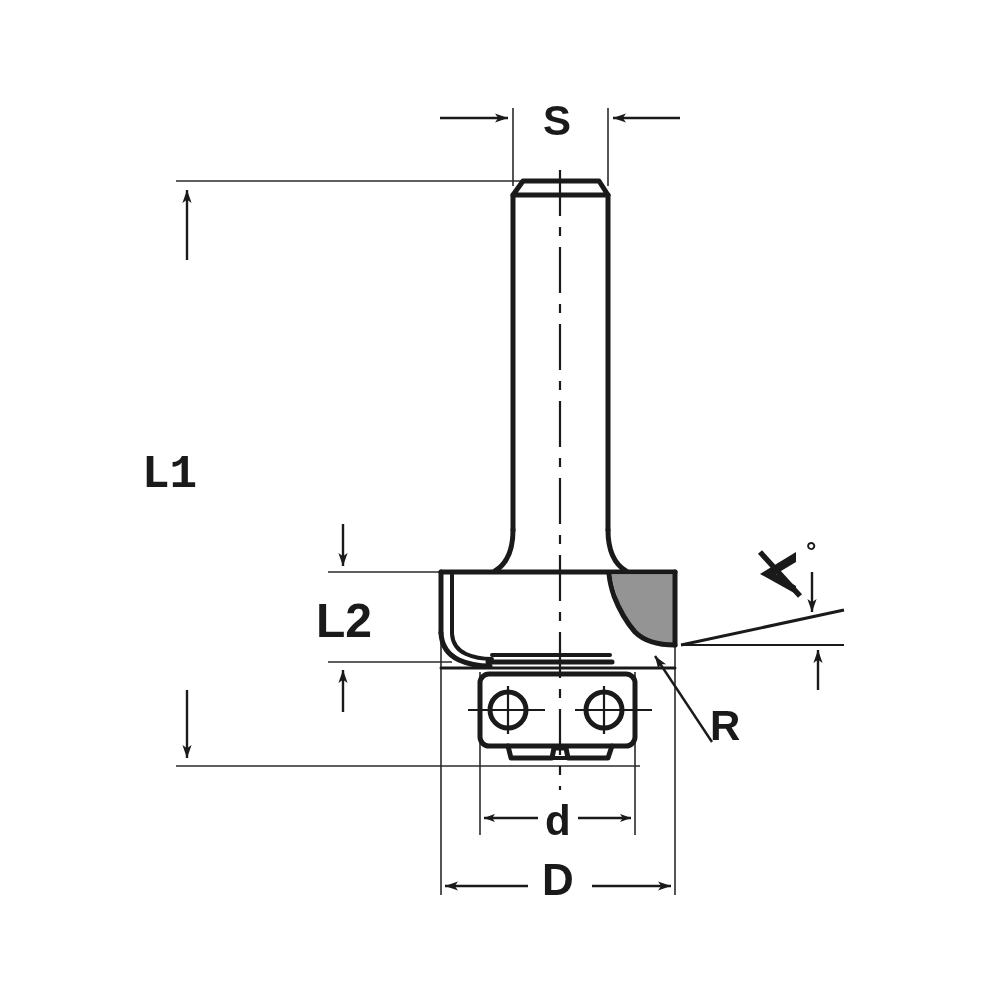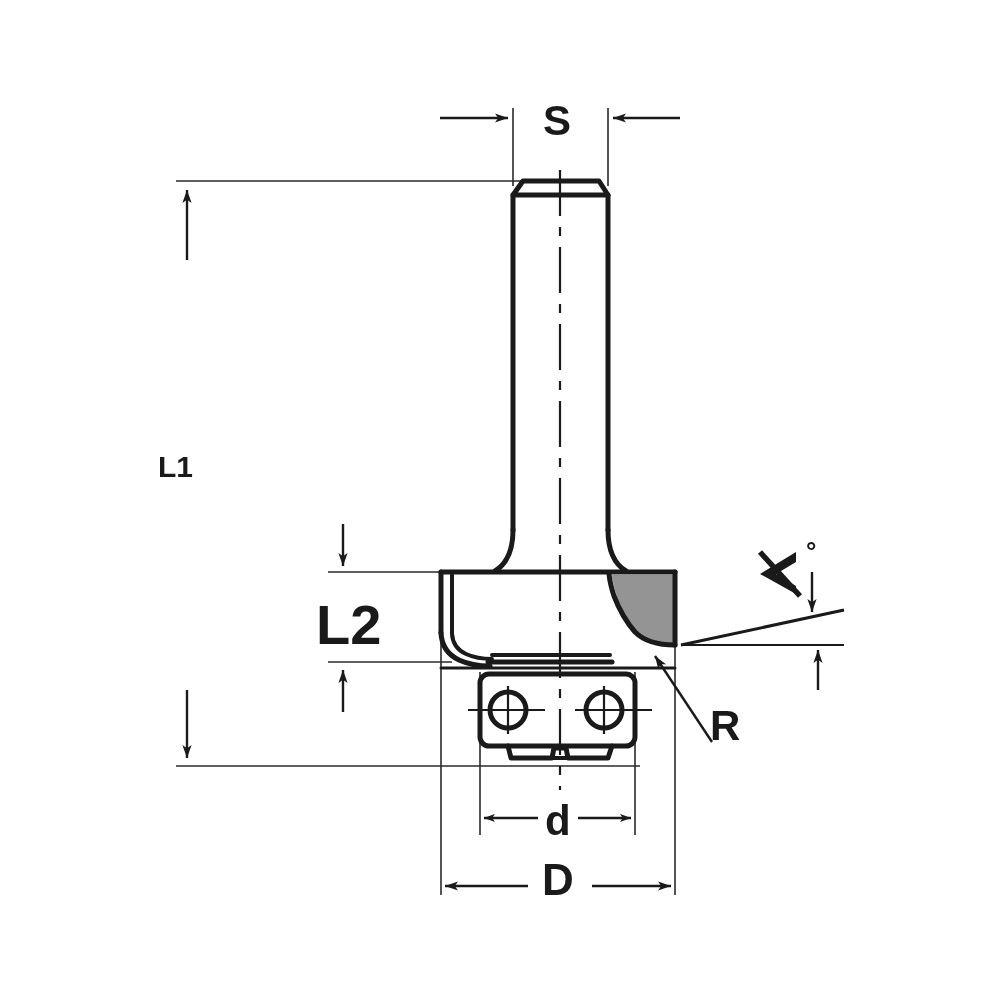"L1" .lbl-L1 { font-family: none -> Liberation Mono, monospace; font-size: 30px -> 46px; left: 158px -> 142px }
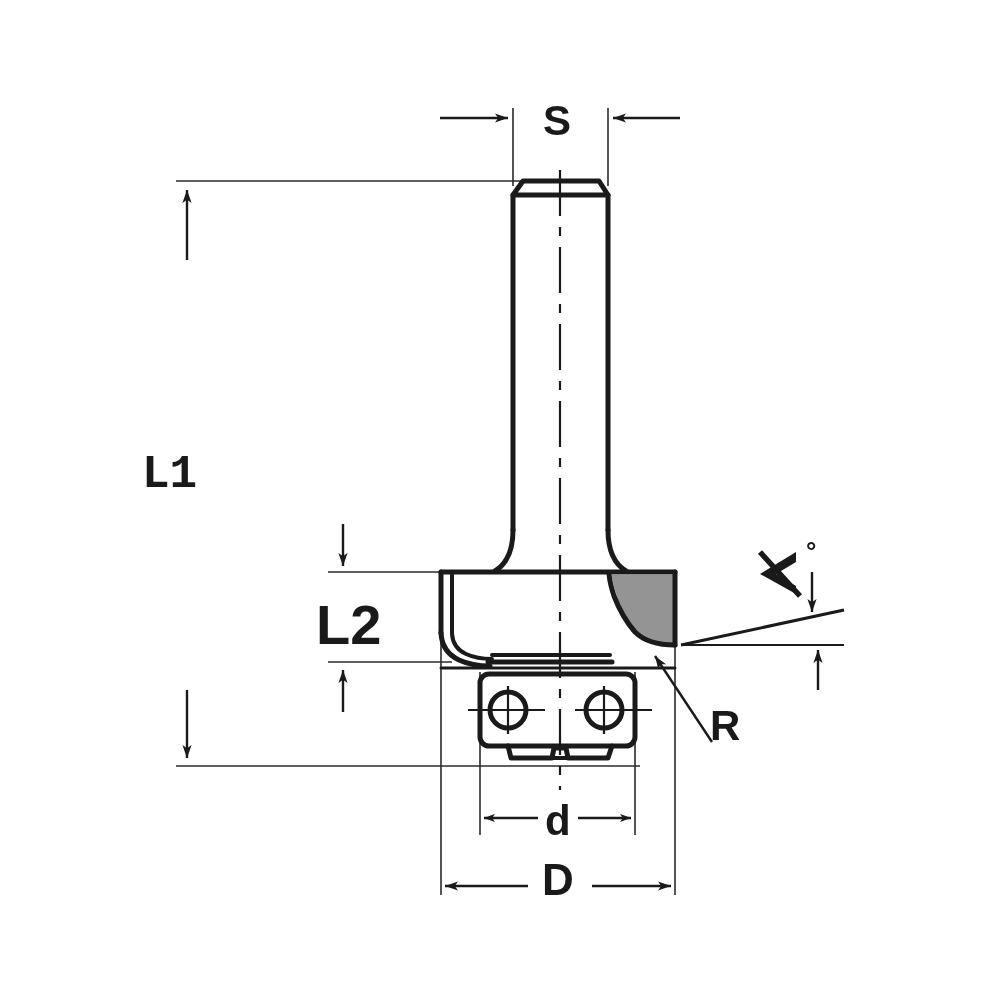"L2" .lbl-L2 { font-size: 56px -> 48px }
